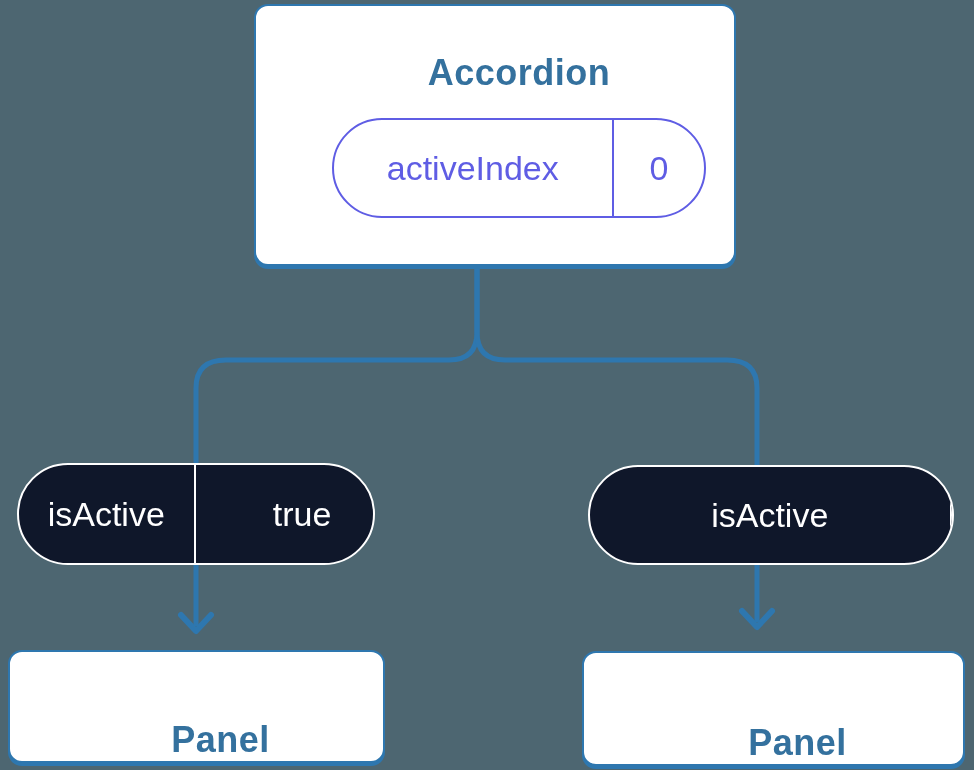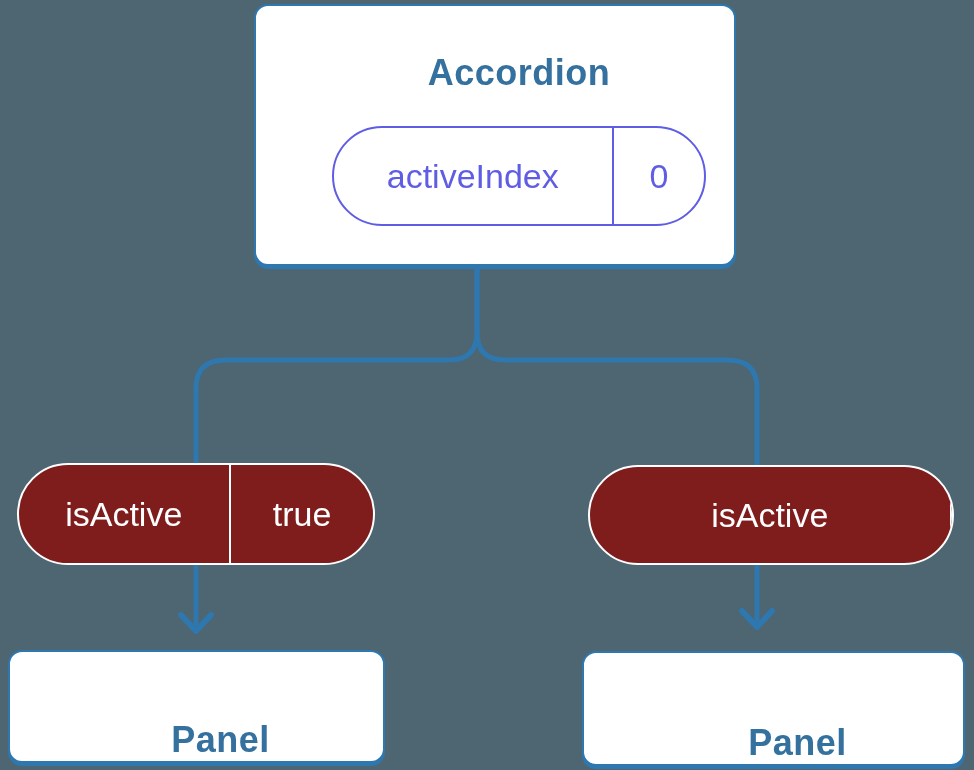"activeIndex" .state-pill { margin-top: 32px -> 24px }
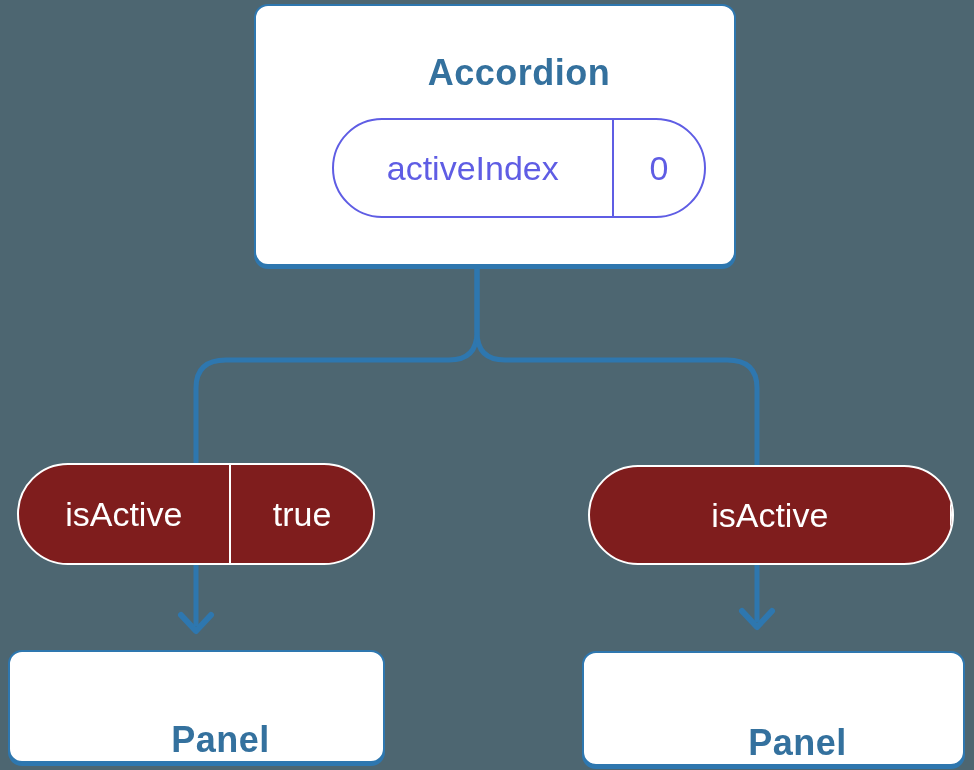"isActive" .prop-pill { background: #7f1d1d -> #0f172a }
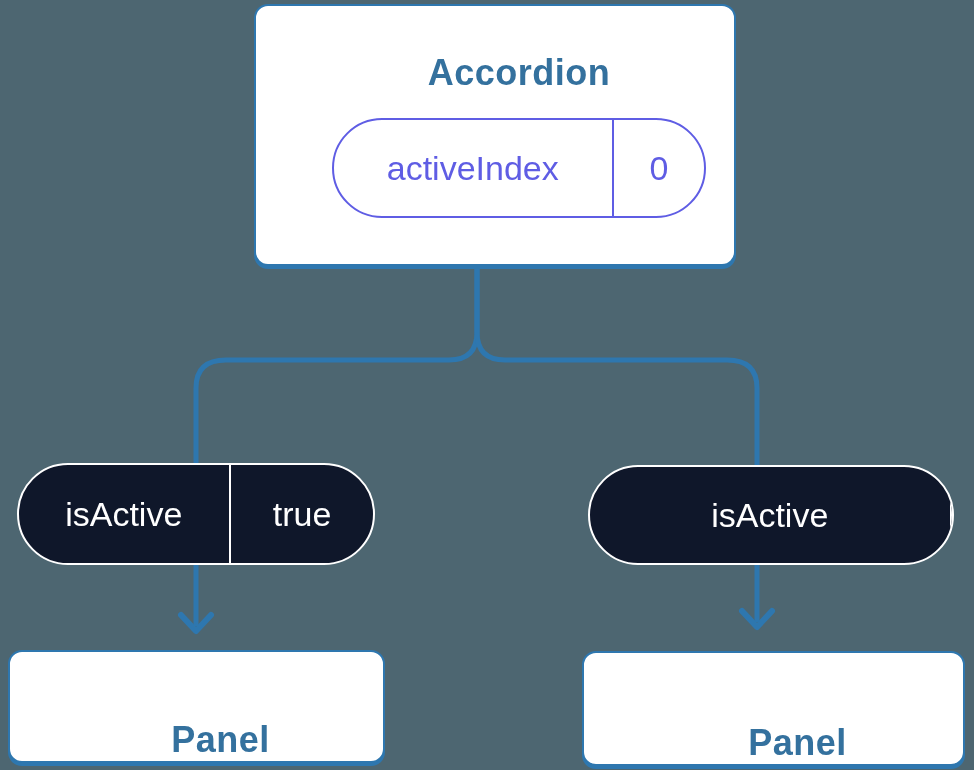"true" #prop-pill-left .seg.value { padding-left: none -> 35px }
